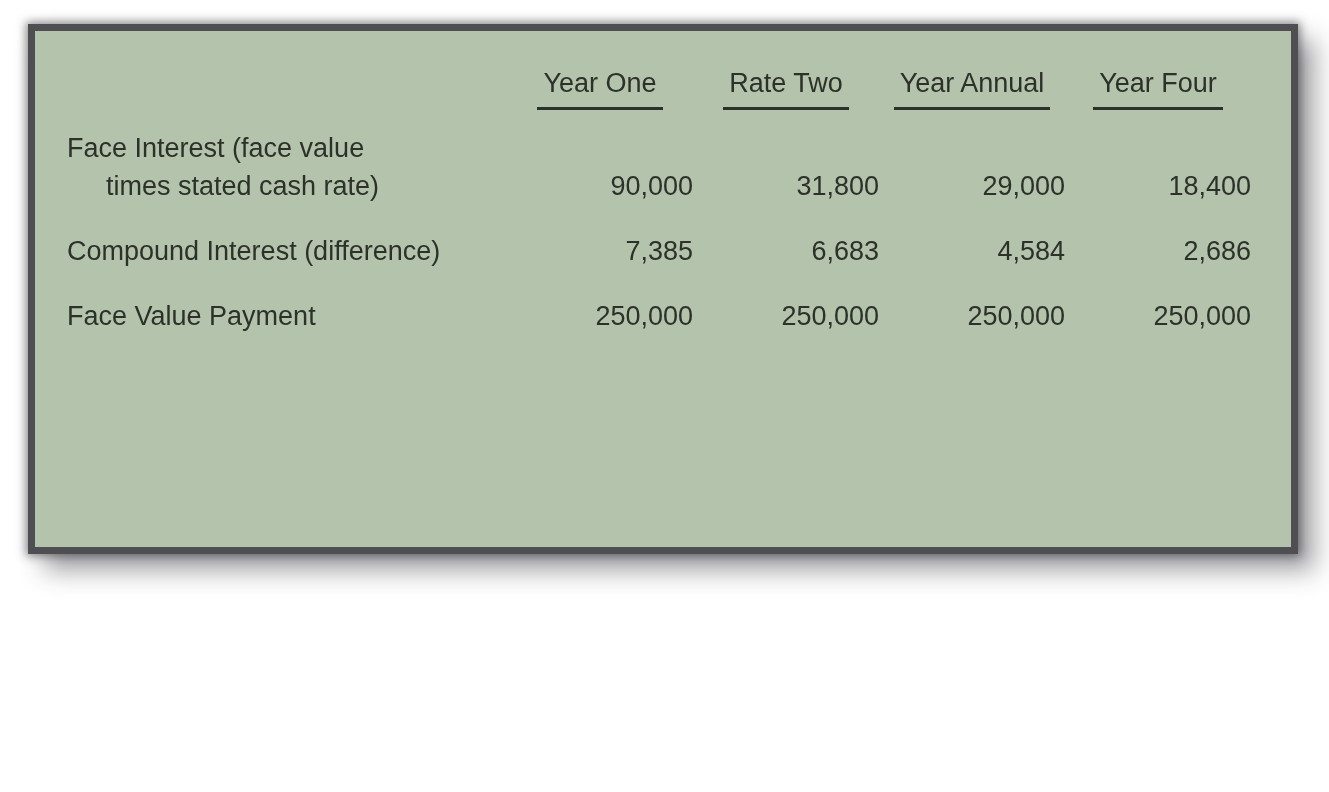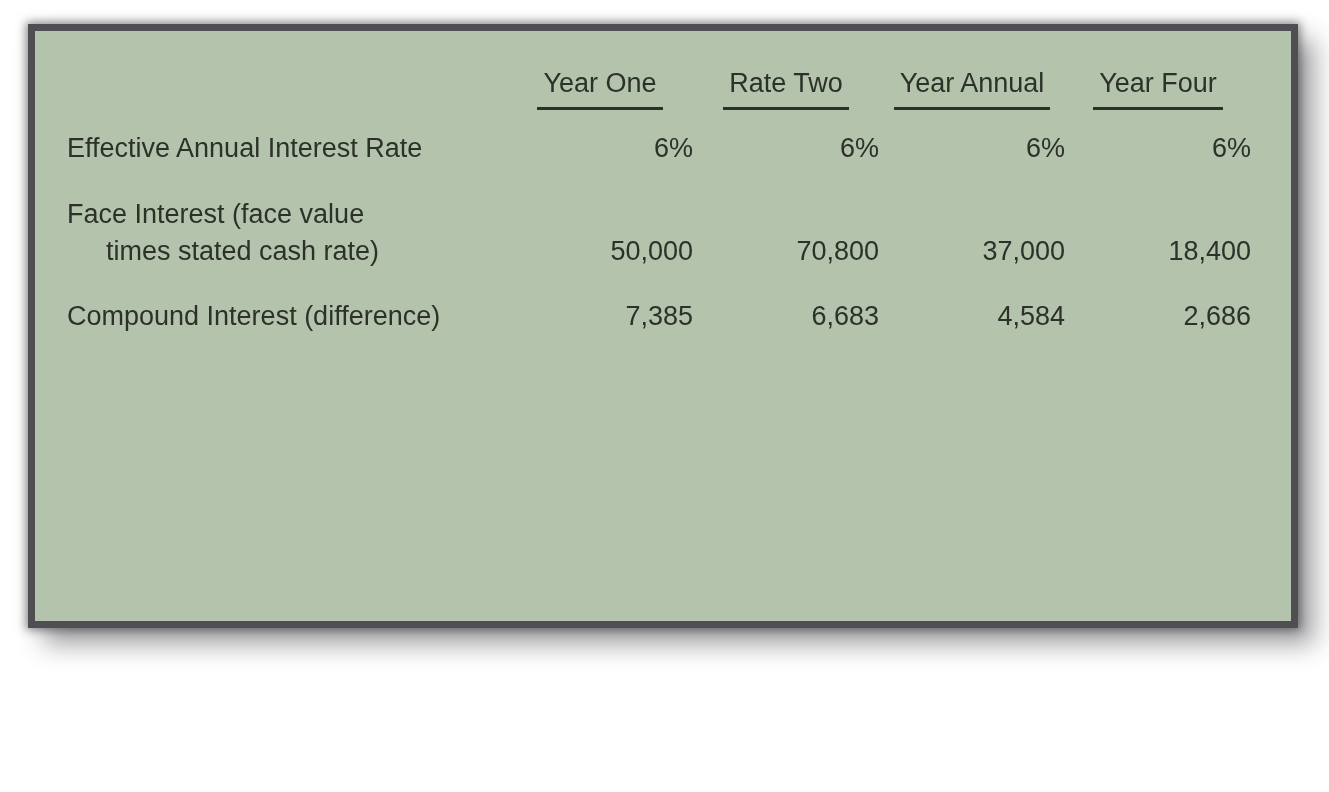"Year One" .panel { height: 604px -> 530px }
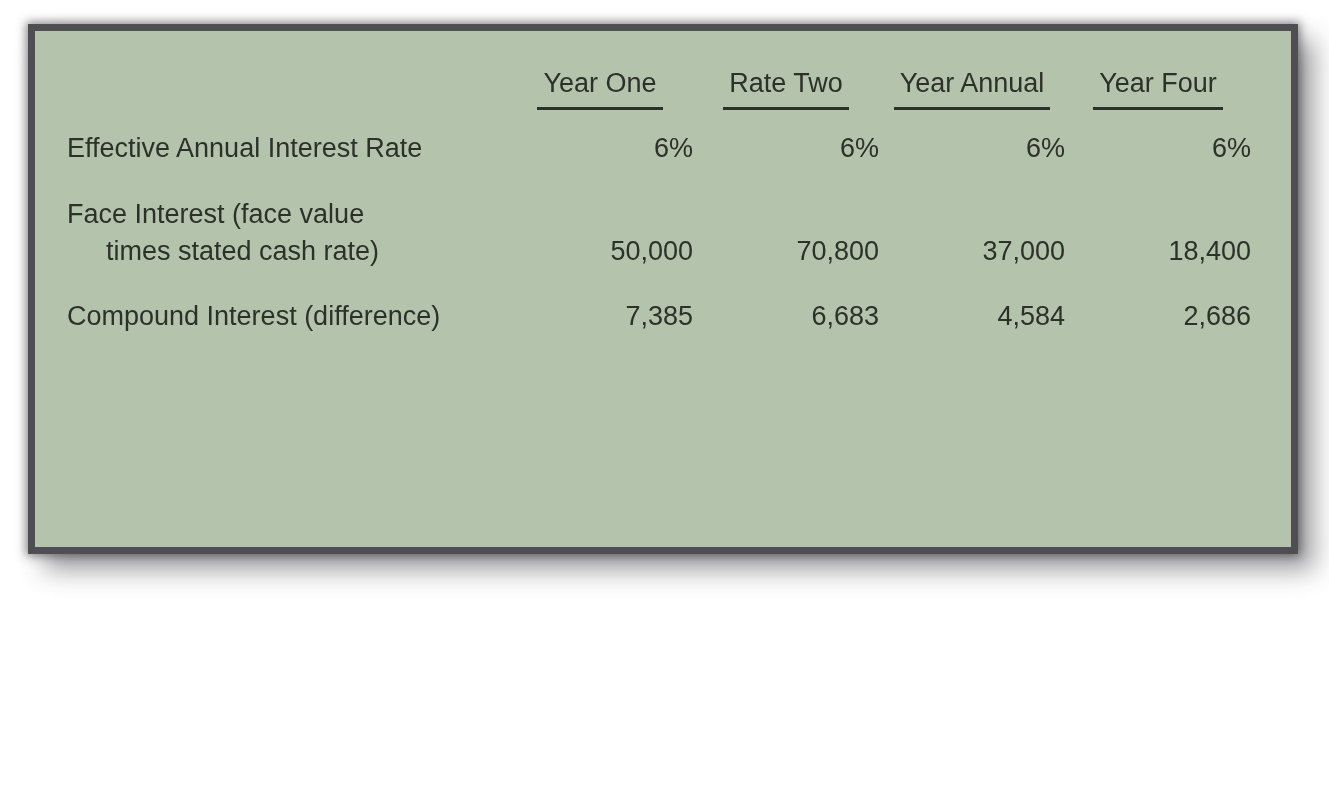"Effective Annual Interest Rate" tr { html: <tr> <td> <div>Effective Annual Interest Rate</div> </td> <td>6%</td> <td>6%</td> <td>6%</td> <td>6%</td> </tr> -> none }
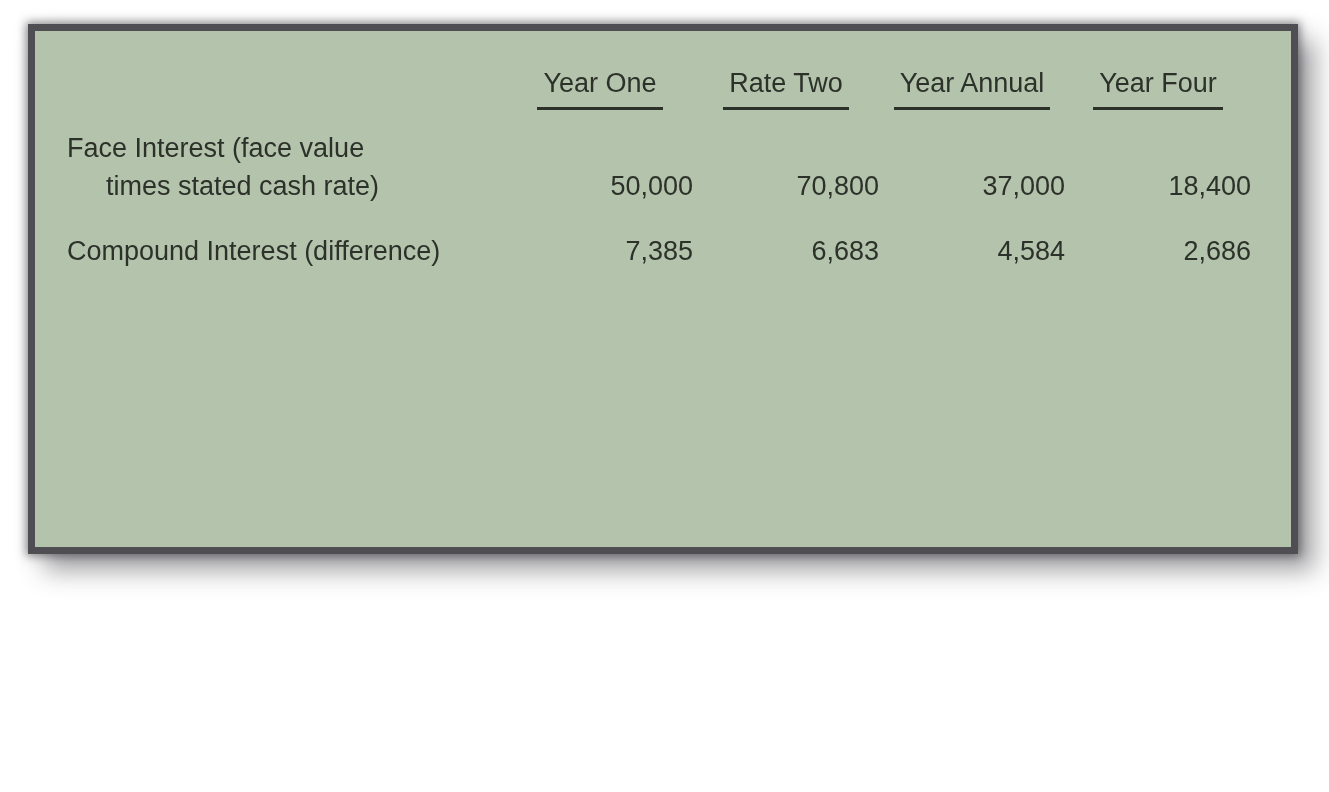"50,000" td.num { text: 50,000 -> 90,000 }
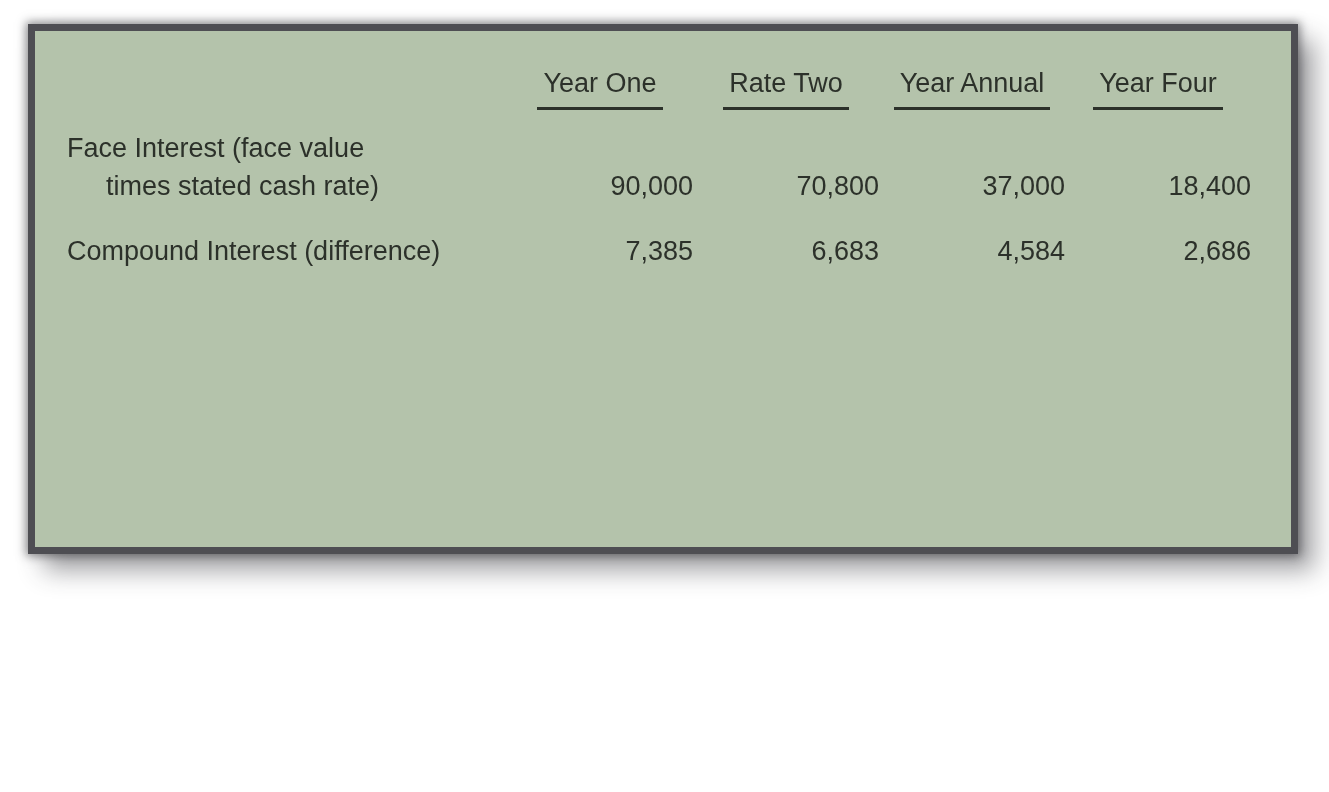"70,800" td.num { text: 70,800 -> 31,800 }
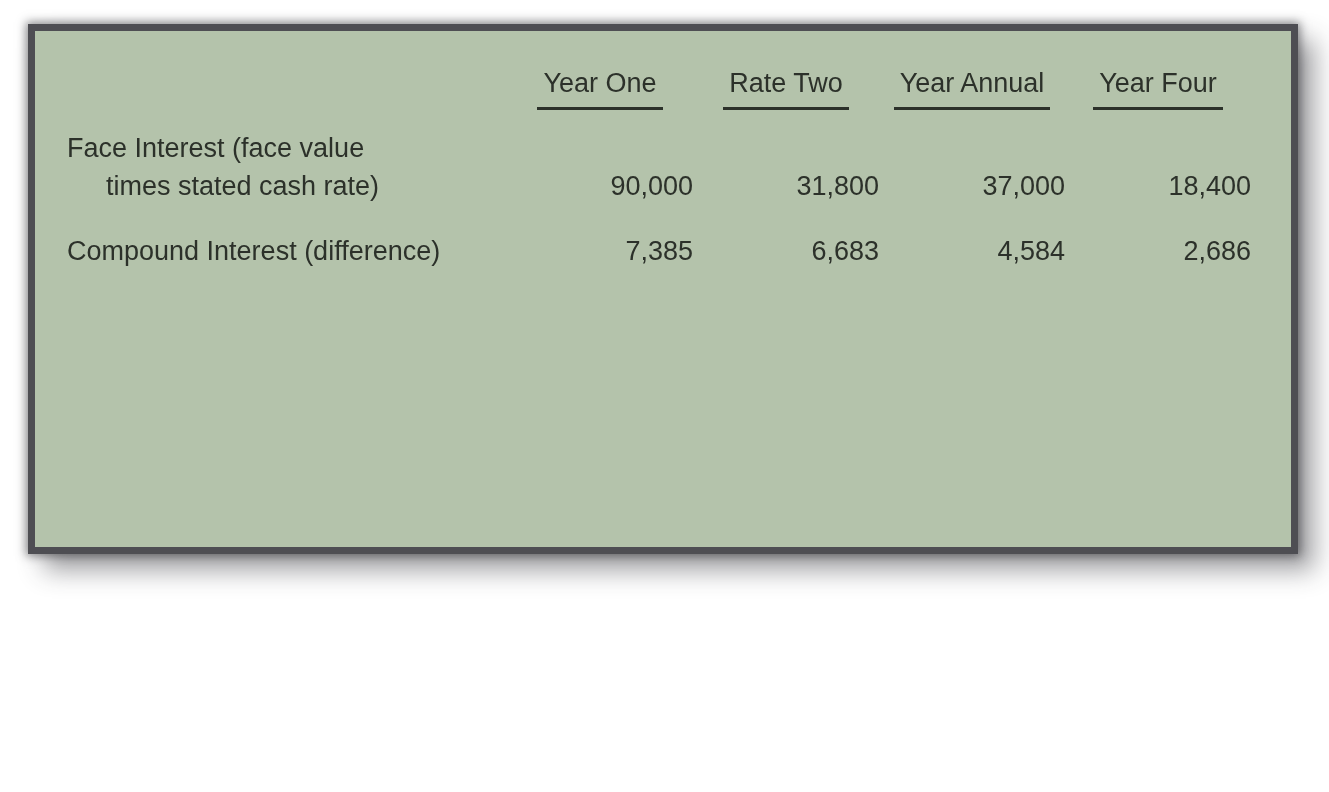"37,000" td.num { text: 37,000 -> 29,000 }
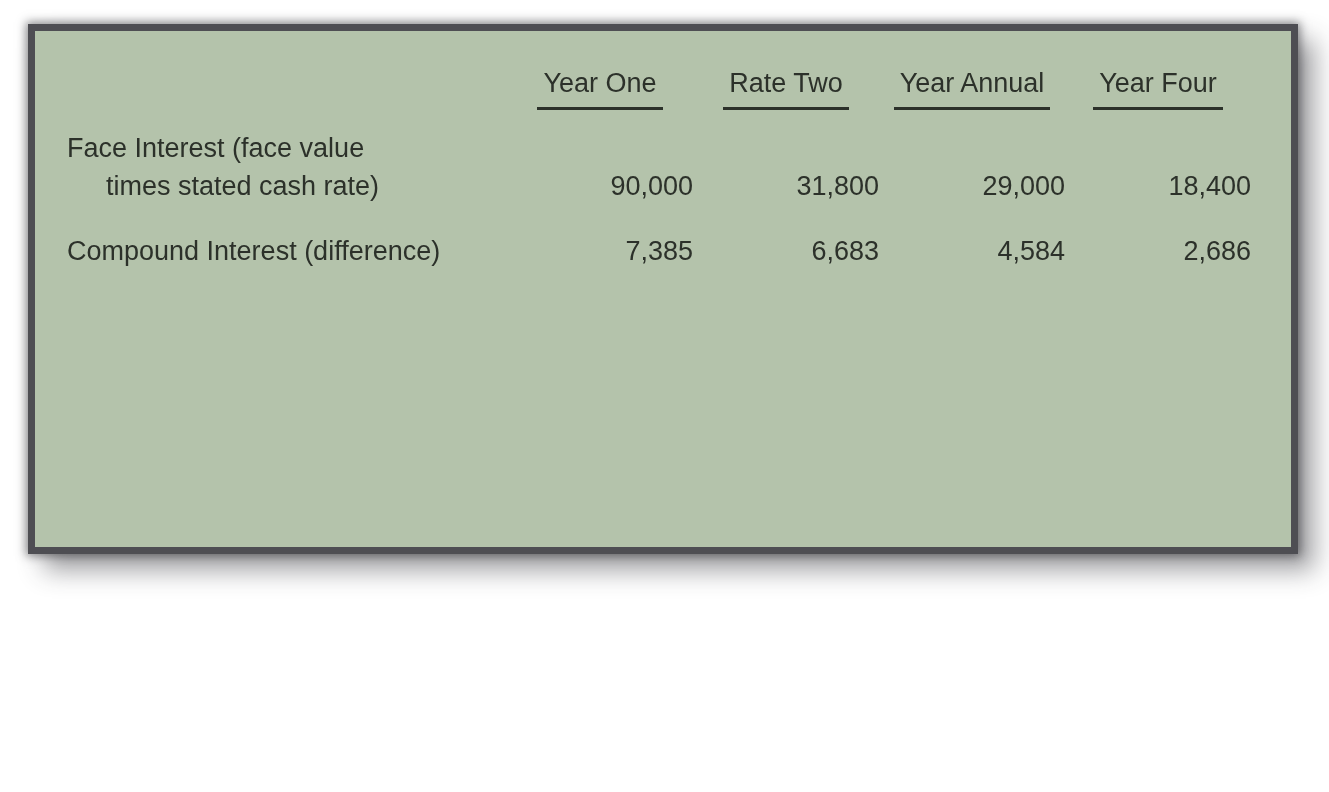"Face Value Payment" tr { html: none -> <tr> <td> <div>Face Value Payment</div> </td> <td>250,000</td> <td>250,000</td> <td>250,000</td> <td>250,000</td> </tr> }
